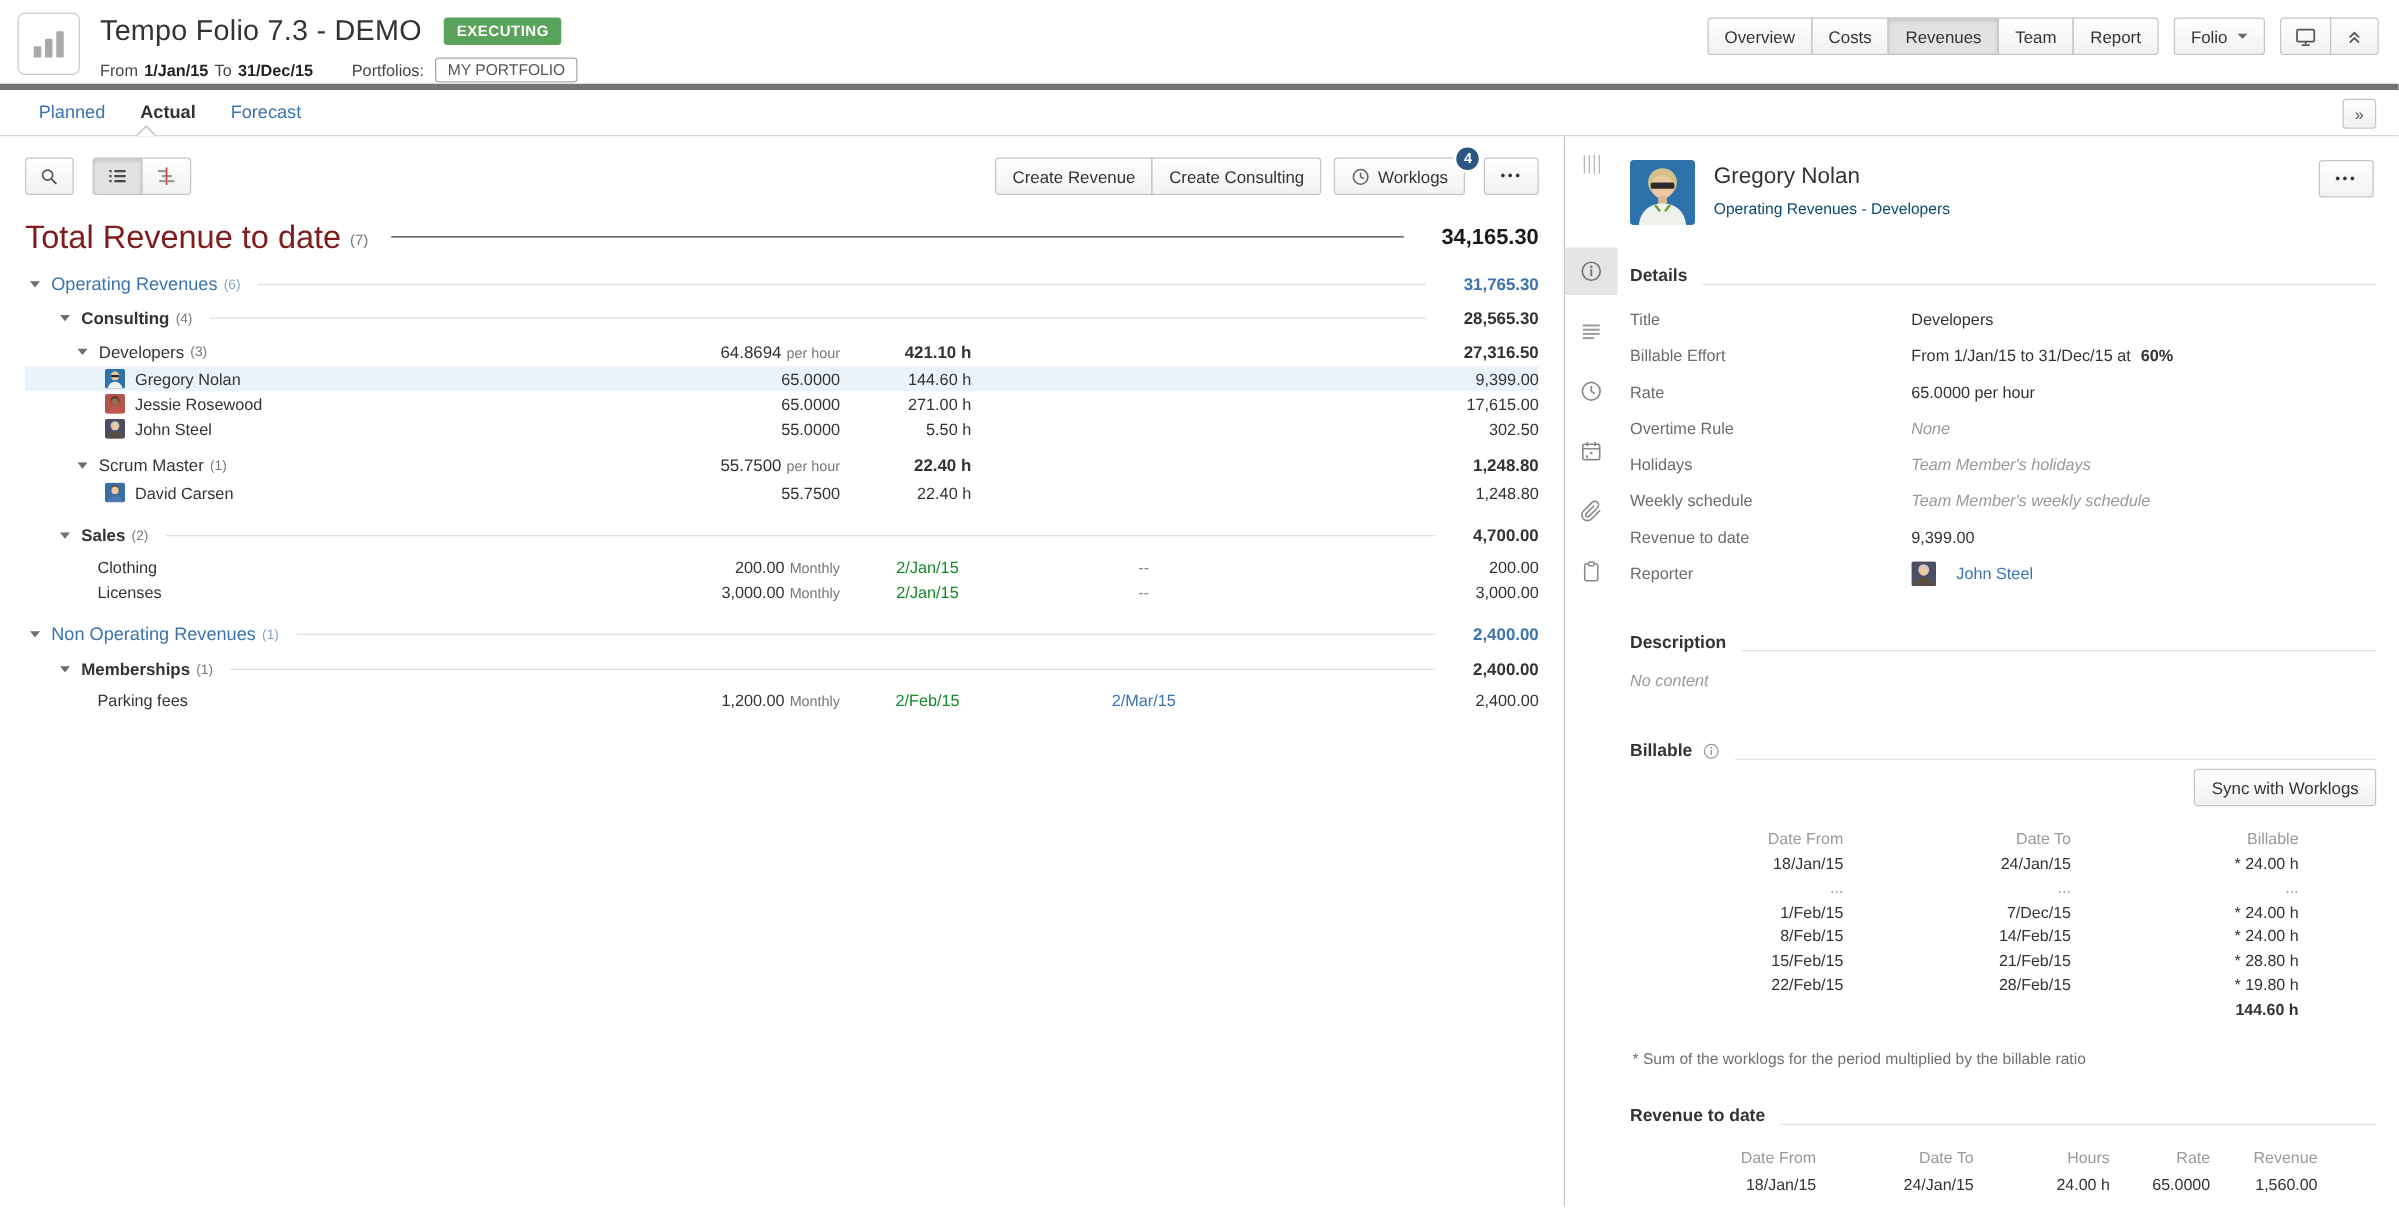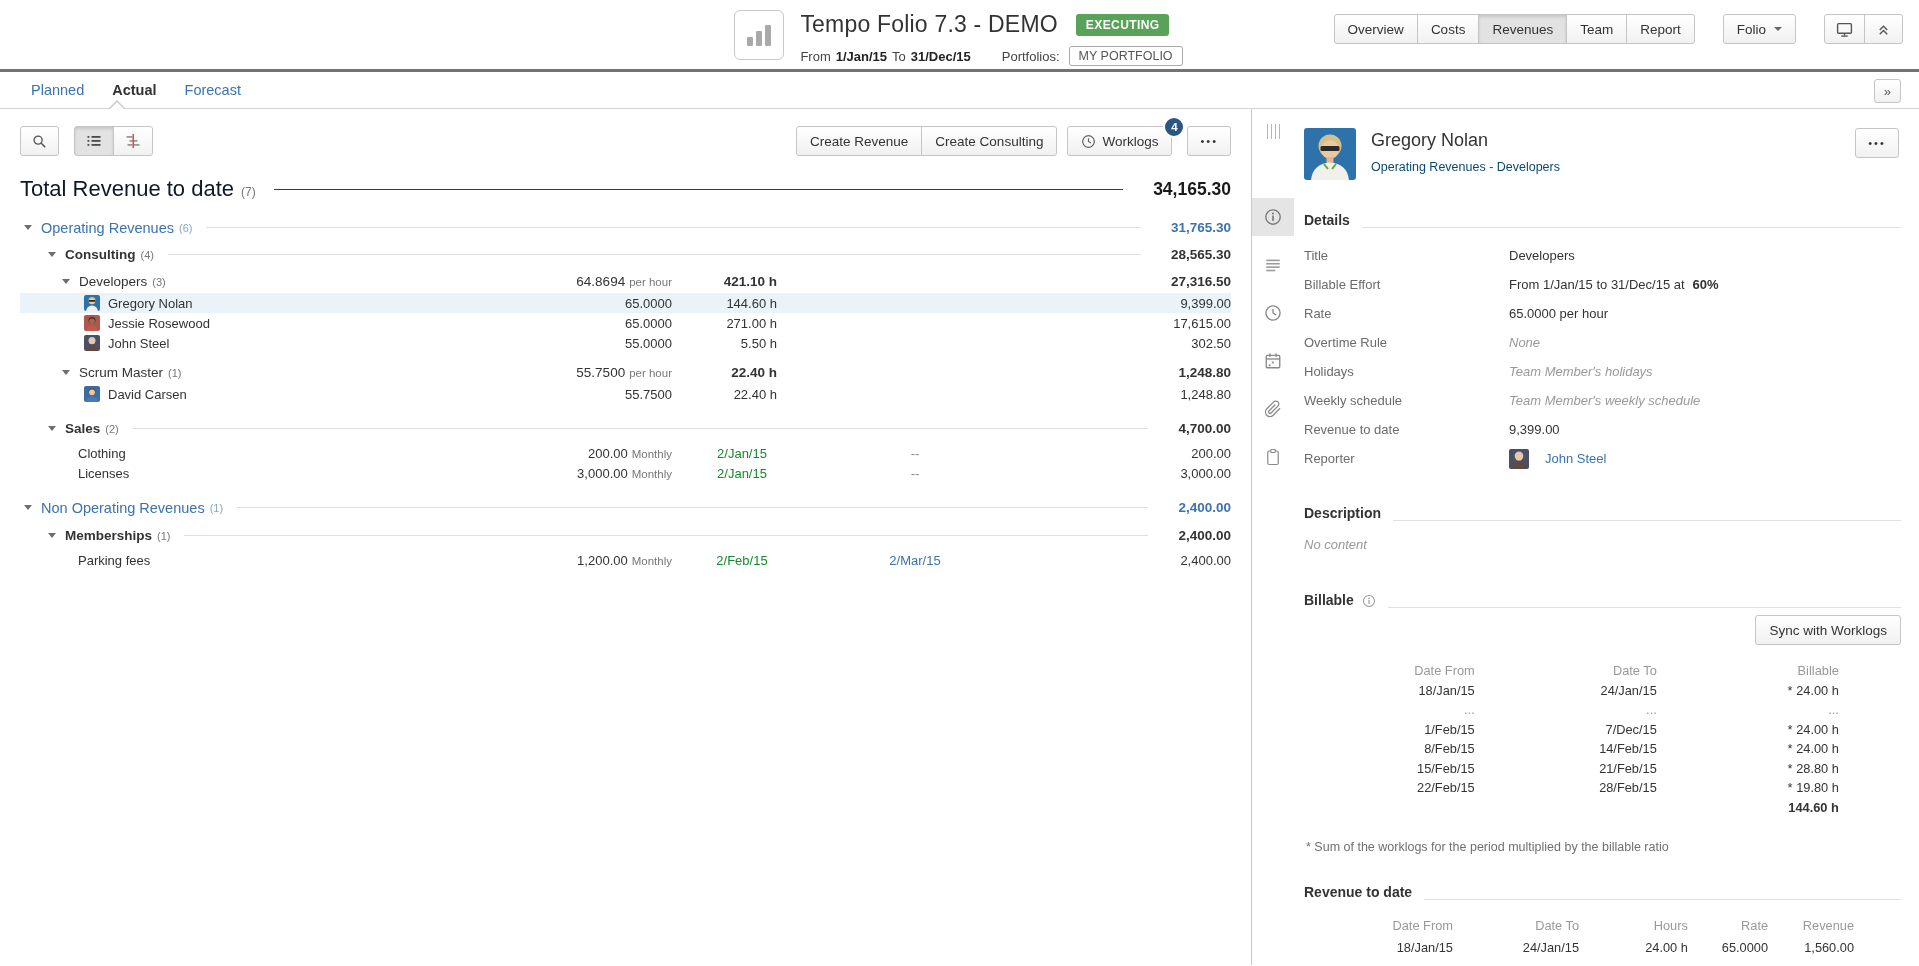"Tempo Folio 7.3 - DEMO" .hdr { border-bottom: 3px solid #737373 -> 5px solid #737373; justify-content: center -> none }
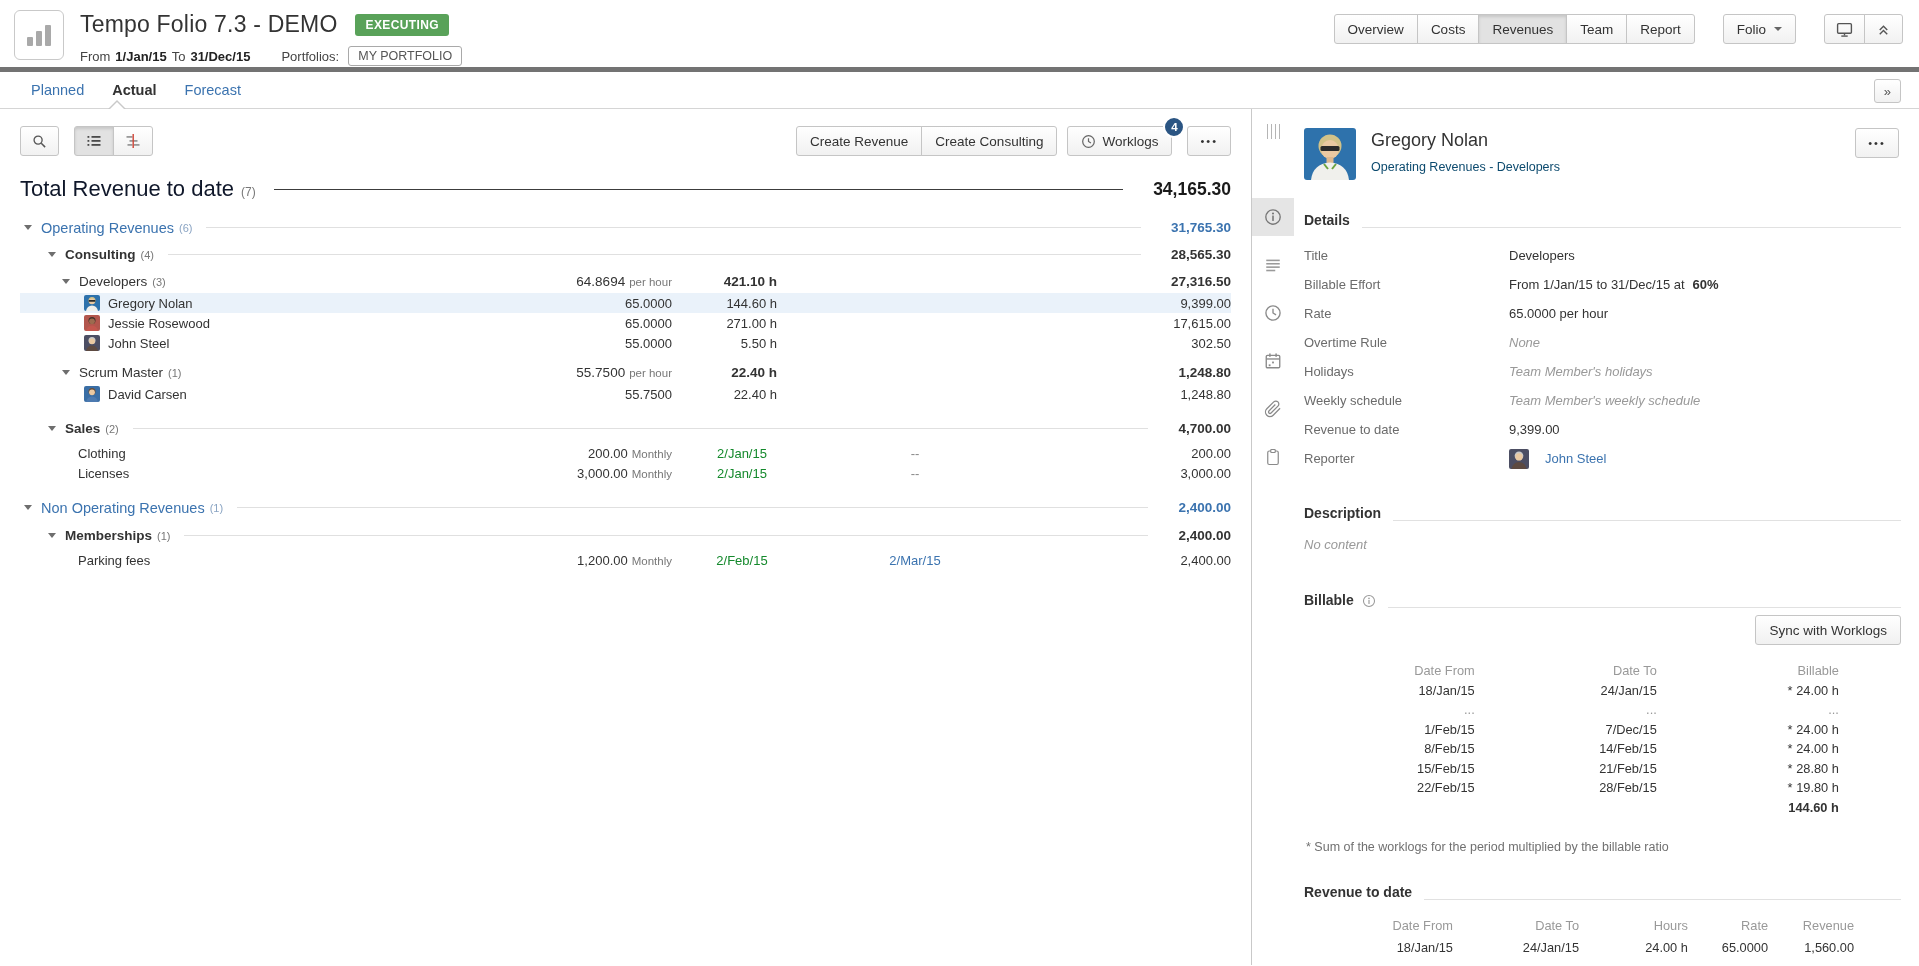"Overview" .hdr-right { gap: 28px -> 12px }
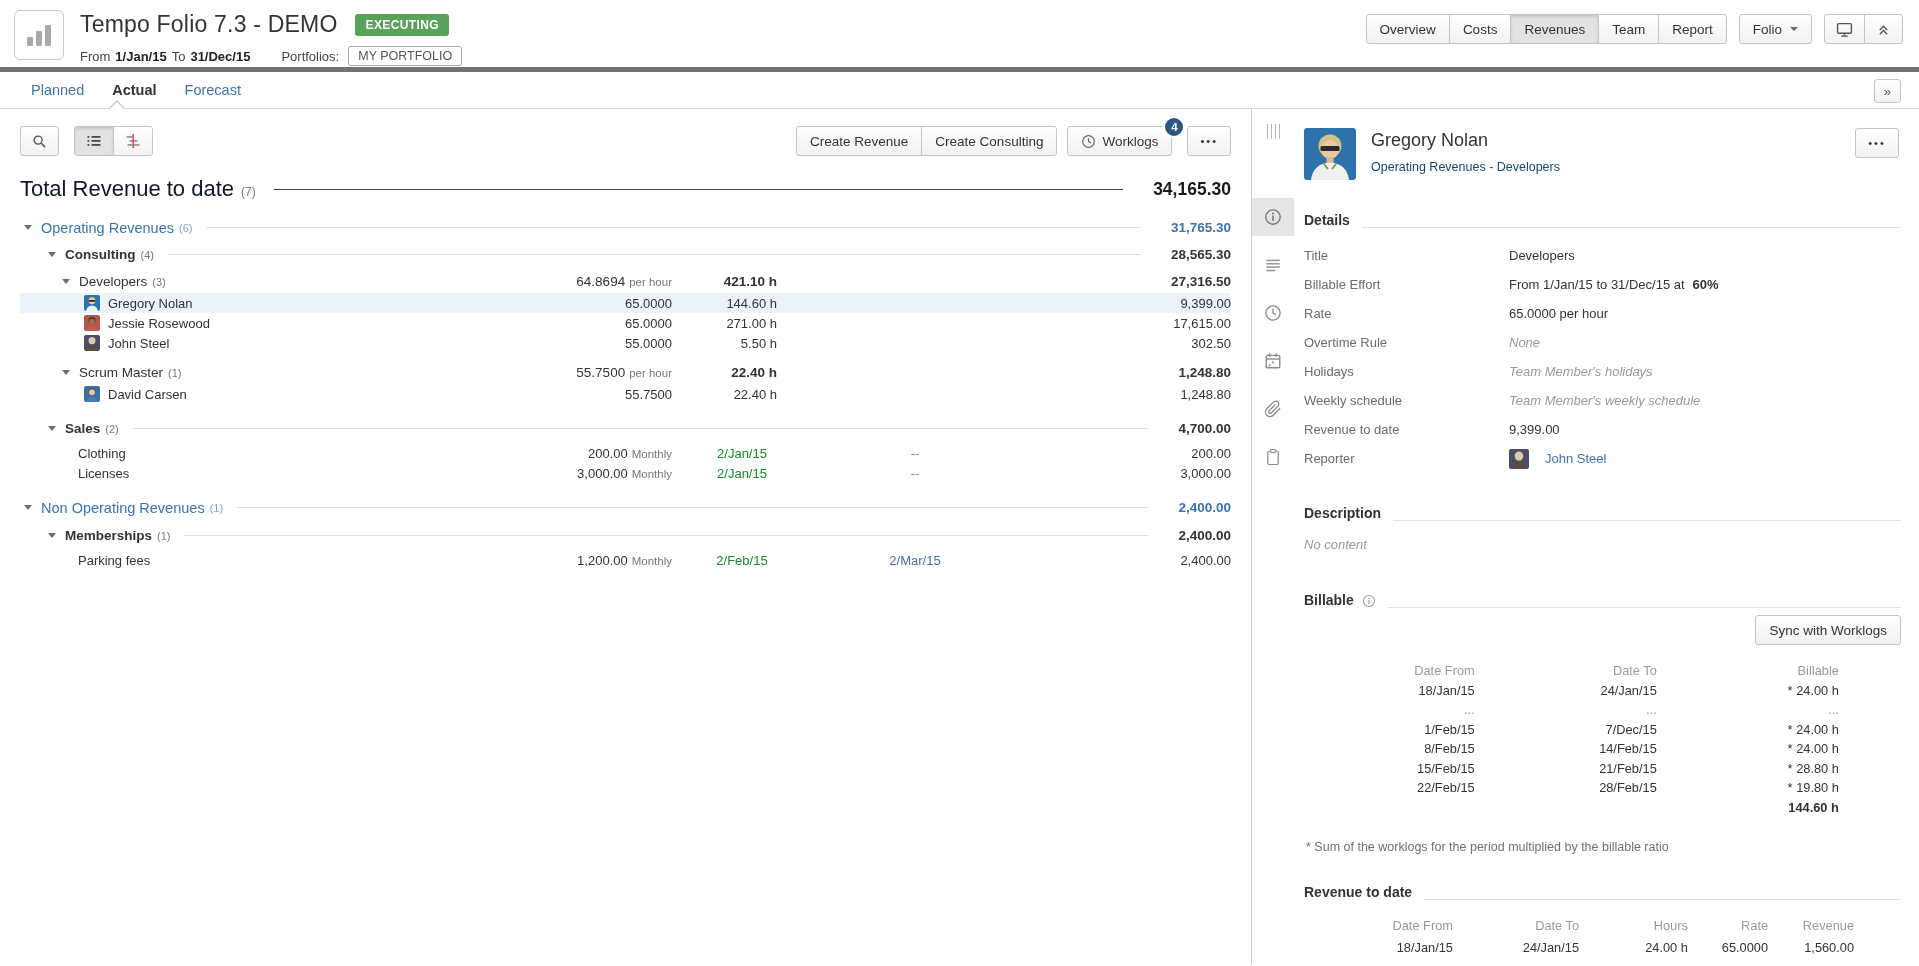"Total Revenue to date" .tr-title { color: #0f172a -> #7f1d1d; font-size: 22px -> 26px }
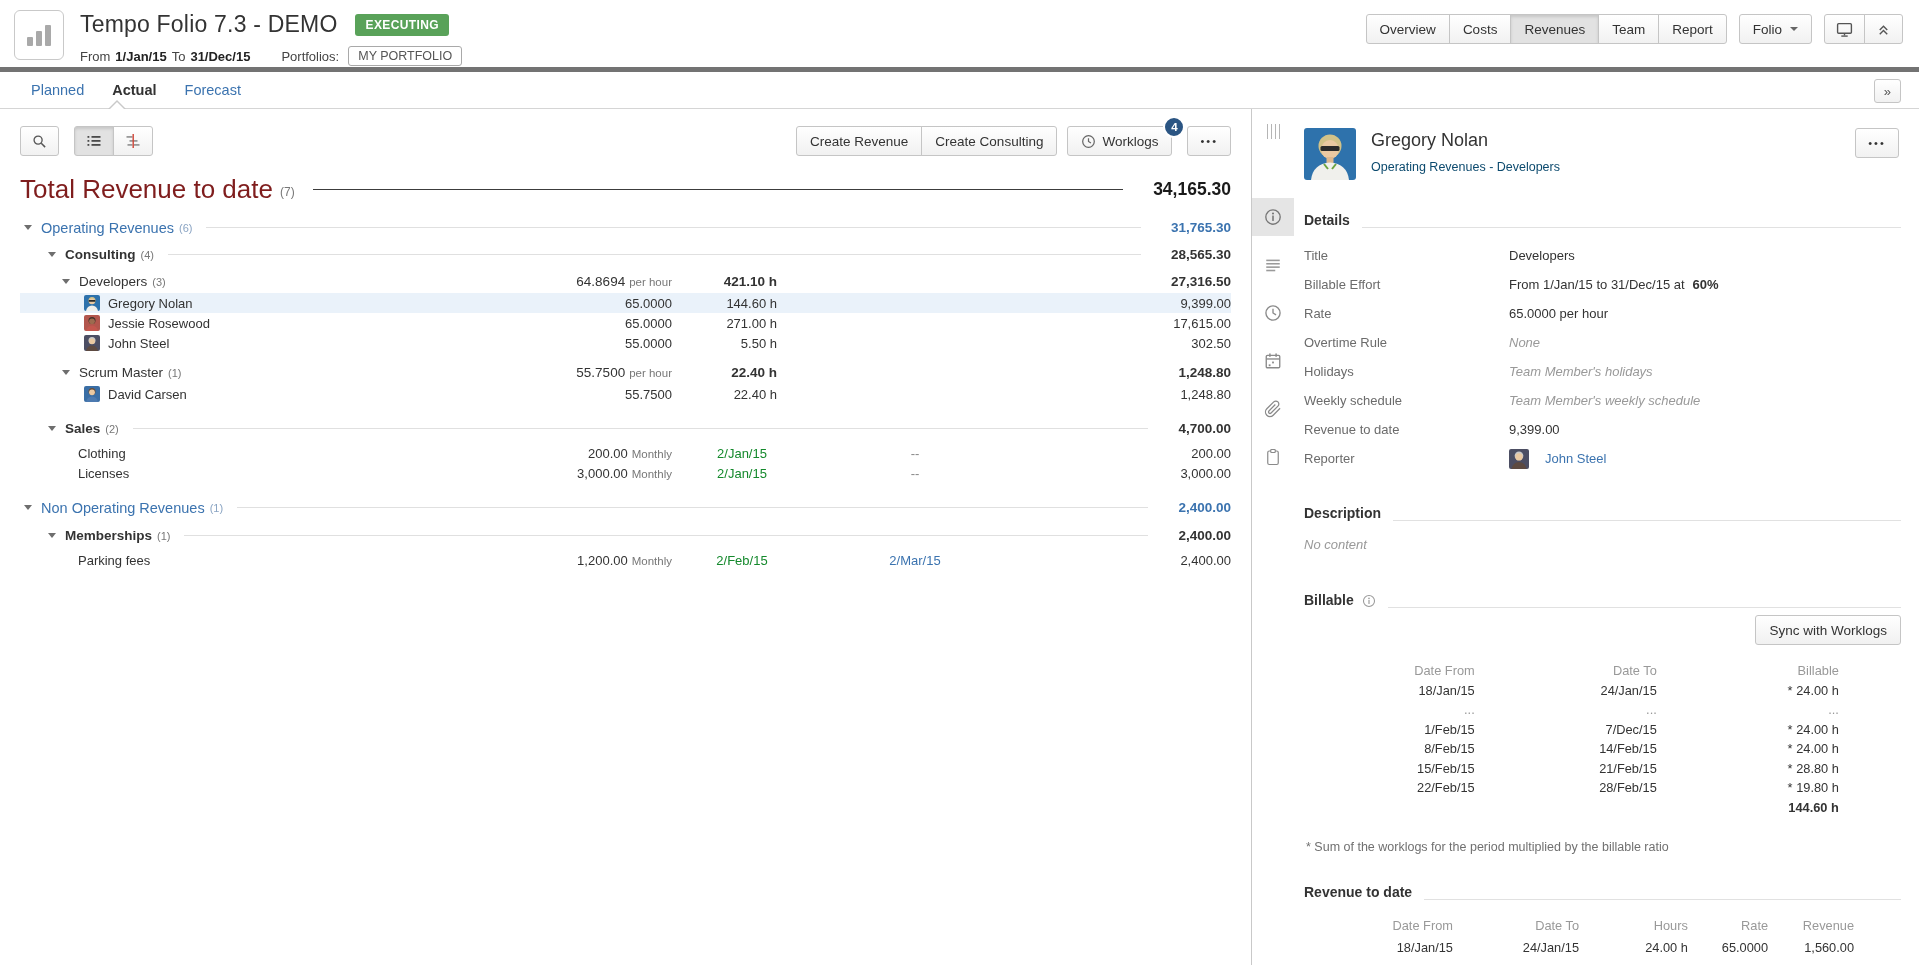"Title" .d-row { gap: none -> 20px }
